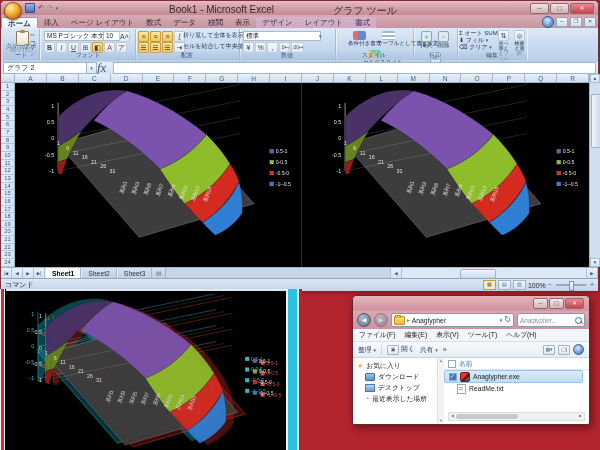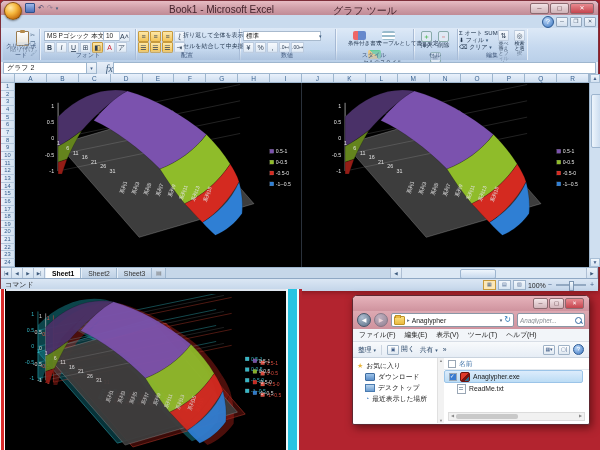"ホーム" div.abs { html: none -> <div> <div>ホーム</div> <div>挿入</div> <div>ページ レイアウト</div> <div>数式</div> <div>データ</div> <div>校閲</div> <div>表示</div> <div>デザイン</div> <div>レイアウト</div> <div>書式</div> </div> }
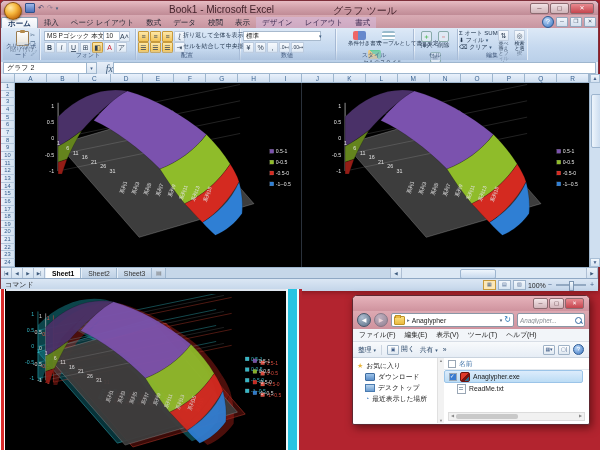"fx" #fx { font-size: 10px -> 13px; text-align: right -> left }
